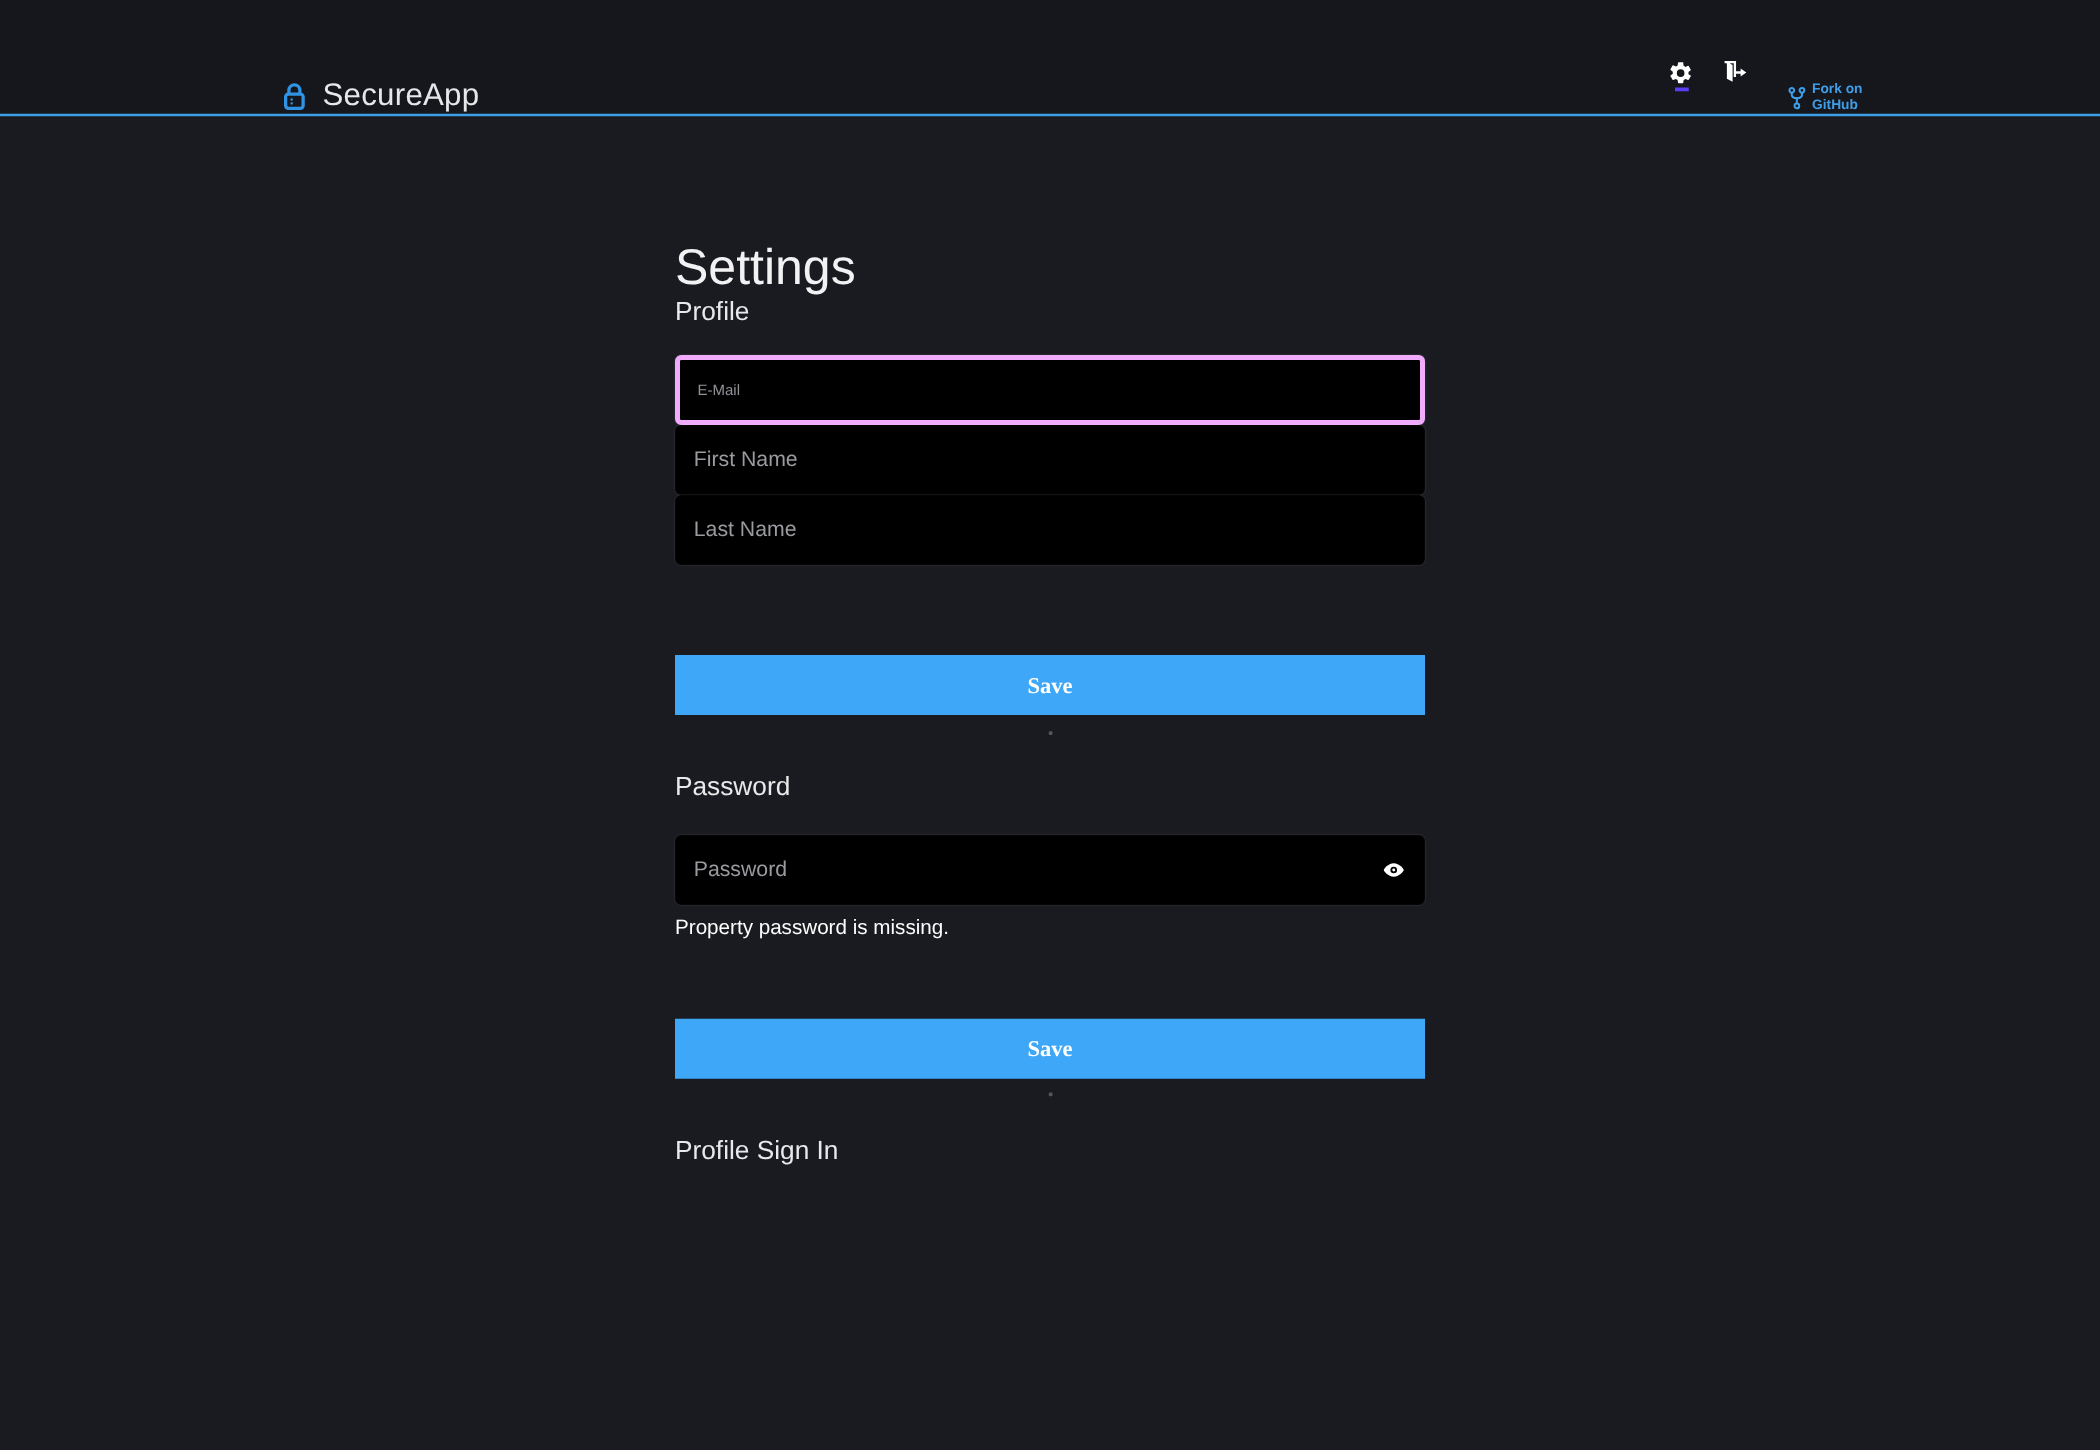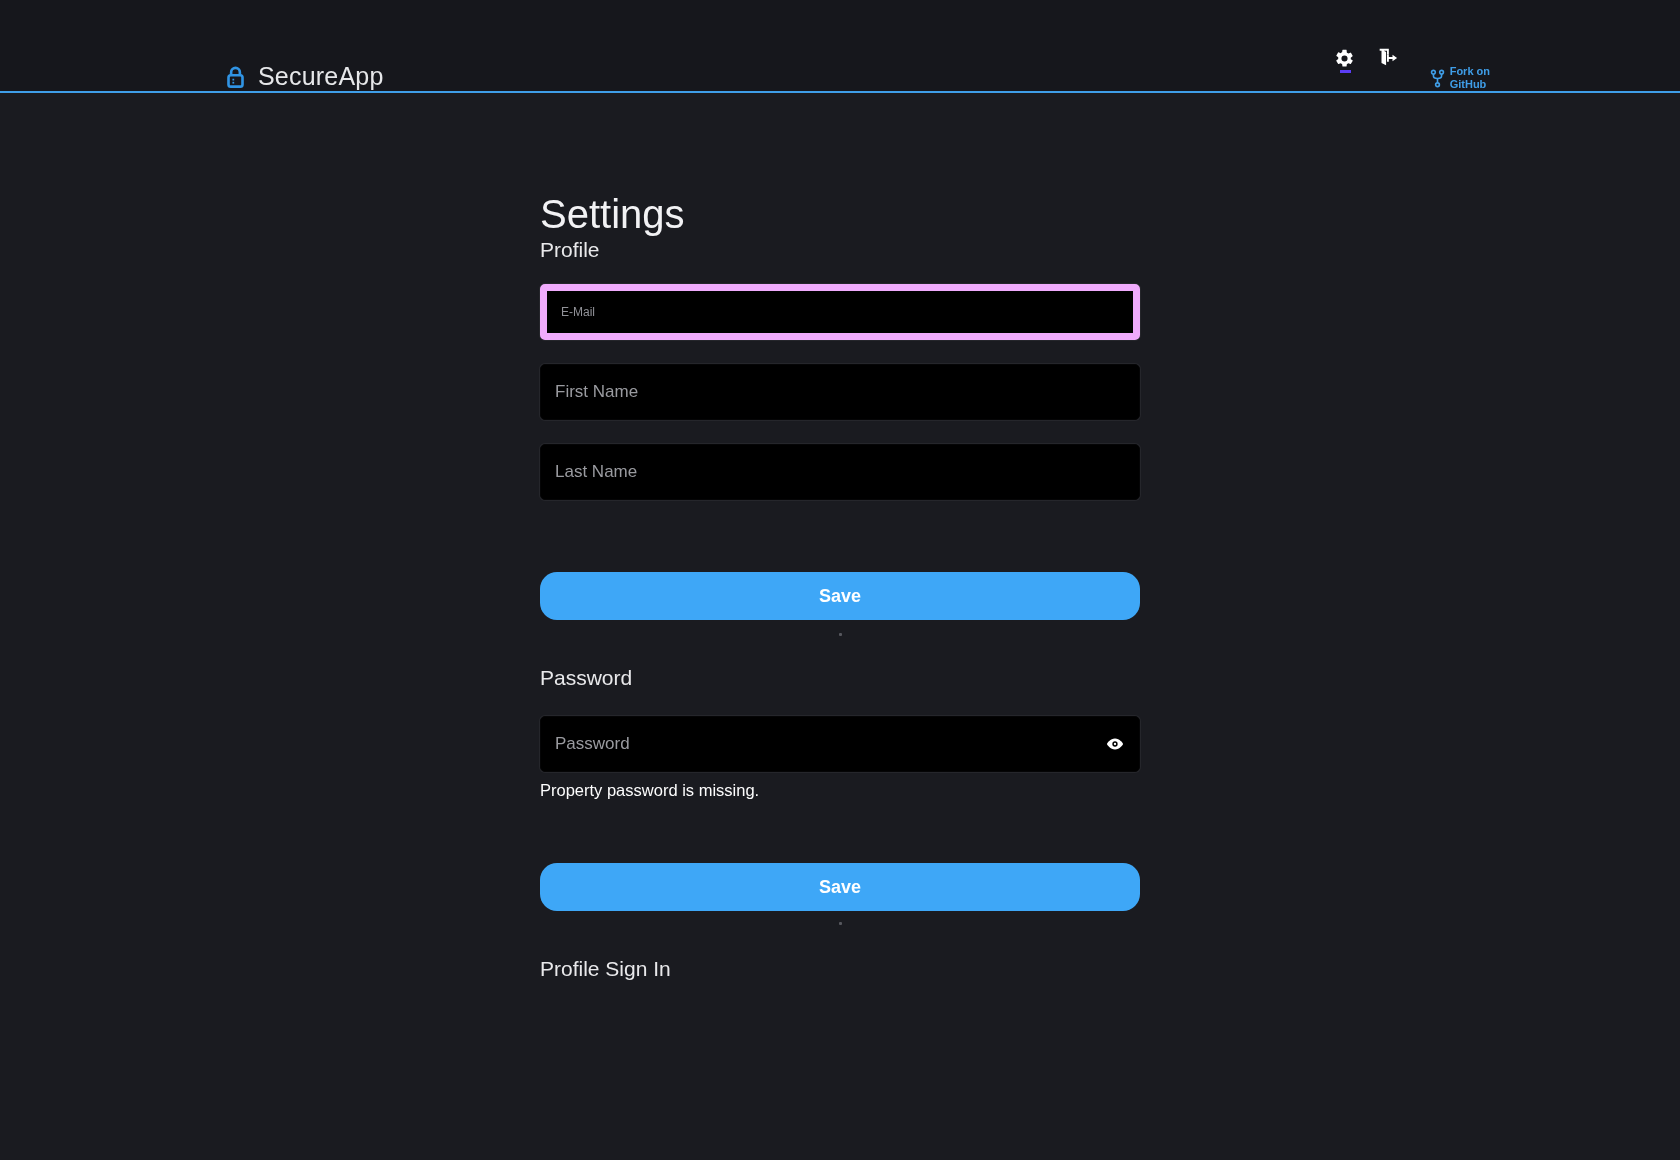"E-Mail" .field-box { border: 7px solid #f0abfc -> 4px solid #f0abfc }
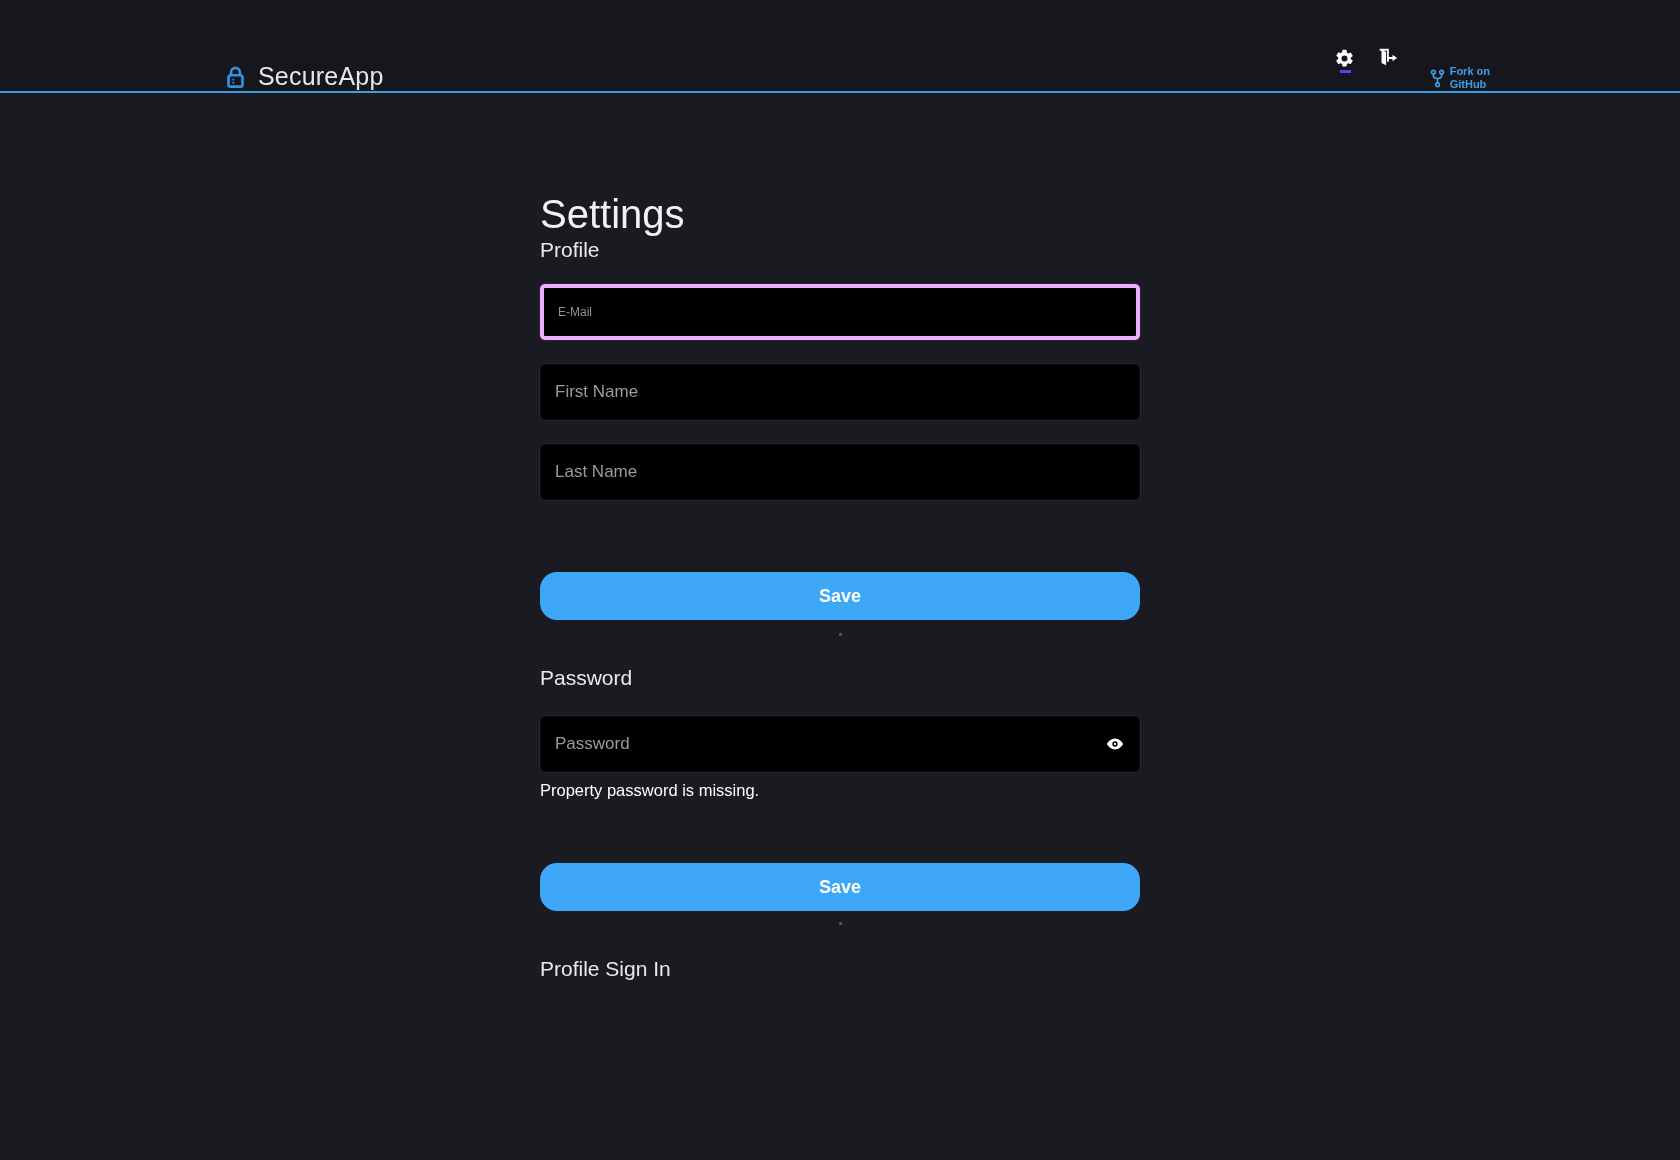"First Name" .text-input { margin-top: 24px -> none }
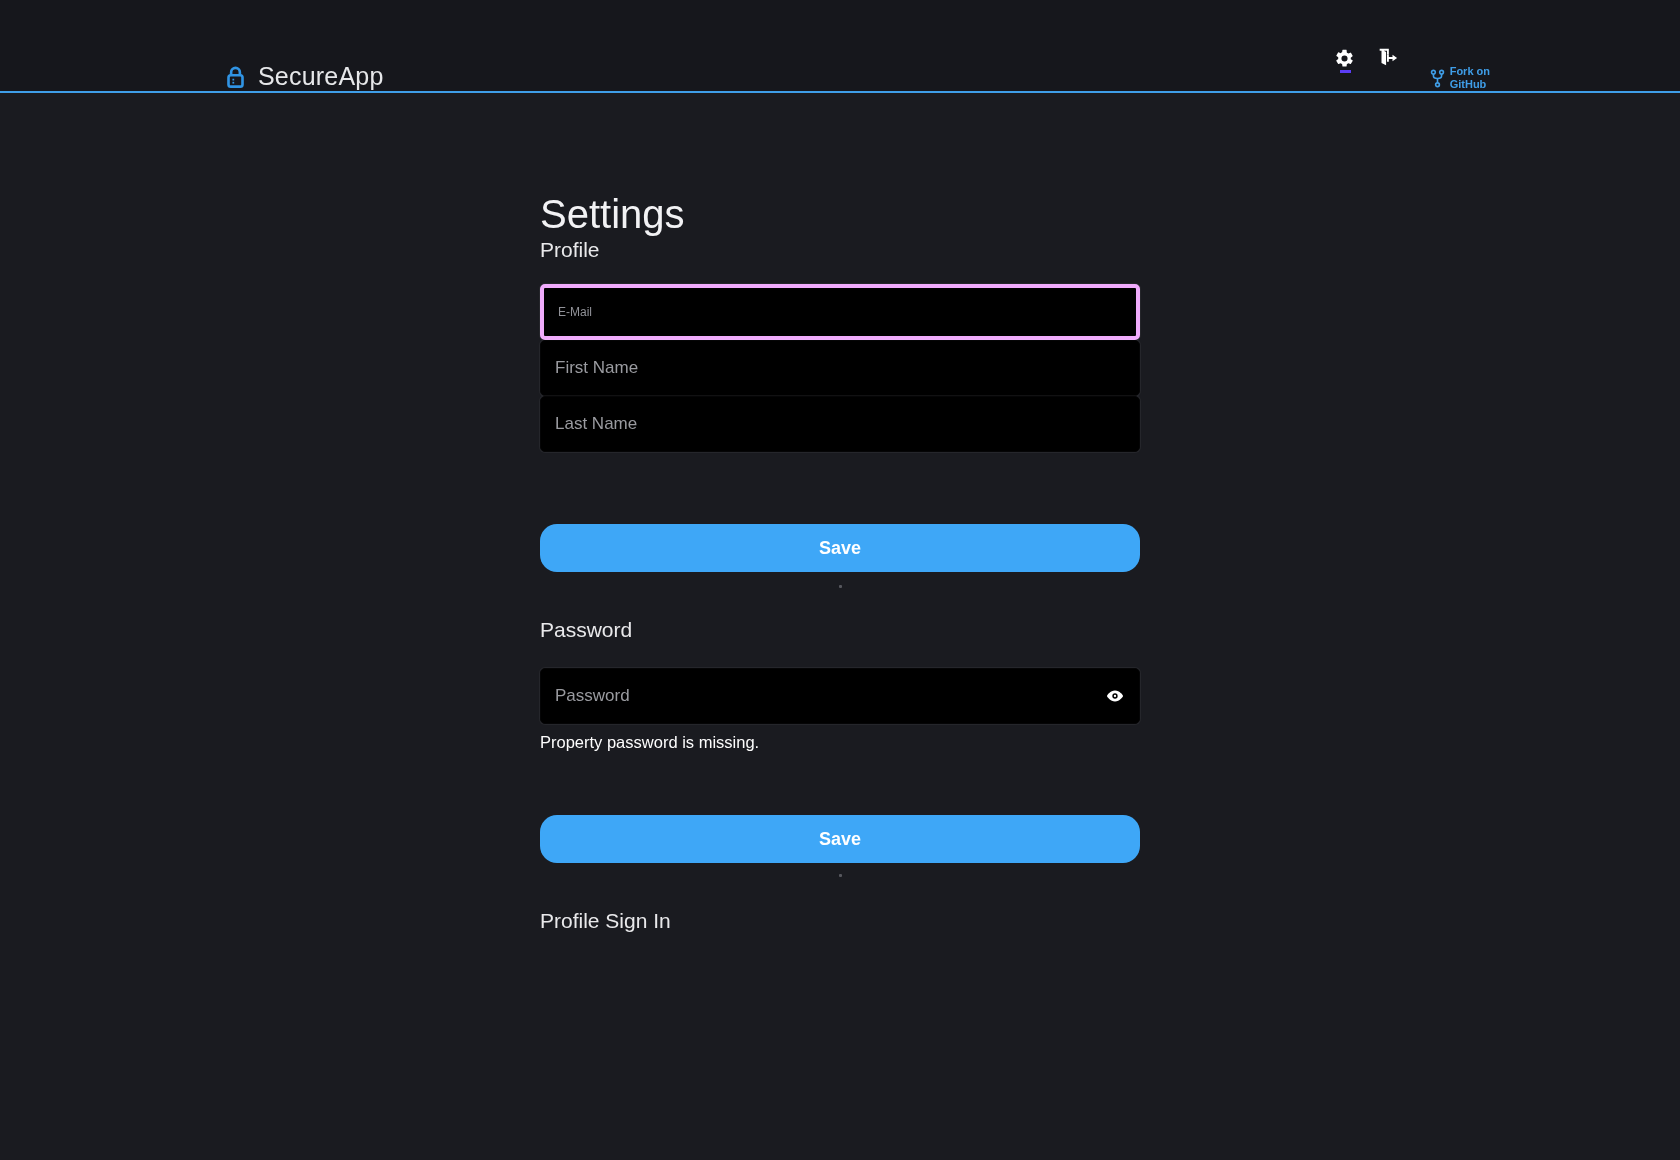"Save" .btn-primary { border-radius: 17px -> 0; font-family: Liberation Sans, sans-serif -> Liberation Serif, serif }
